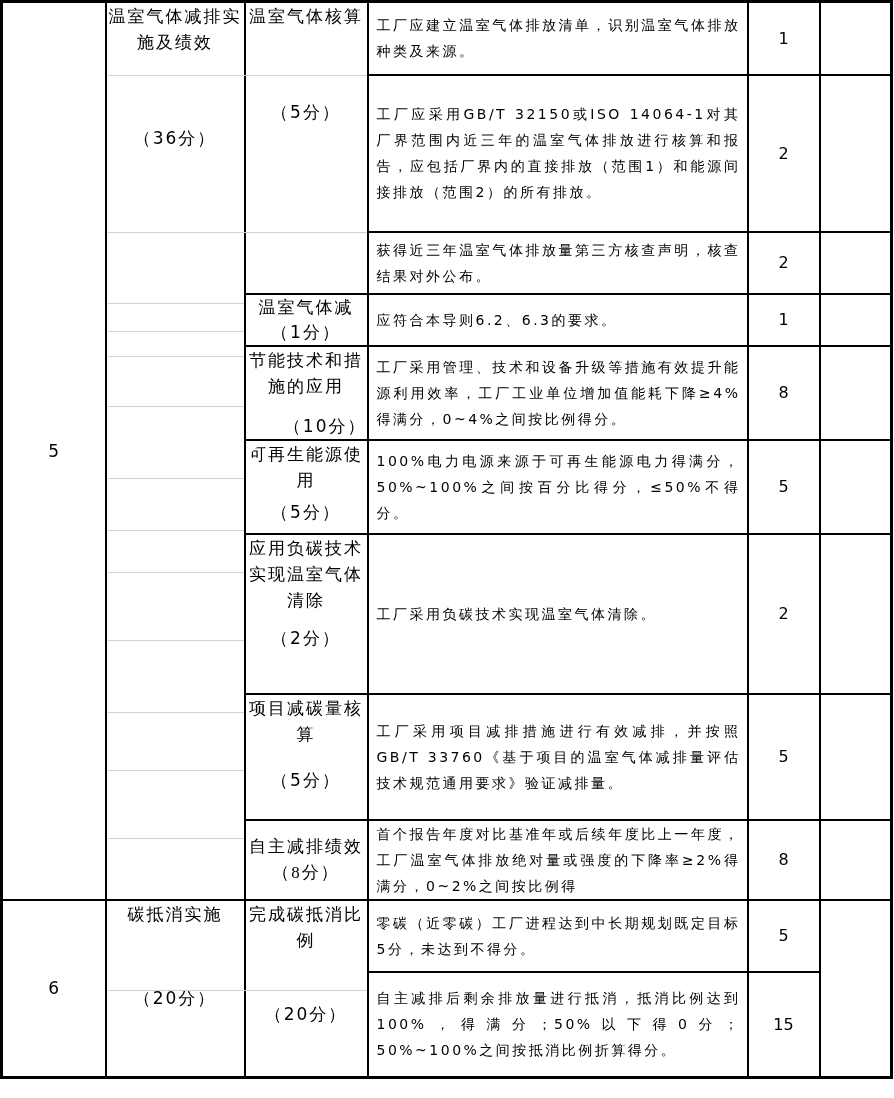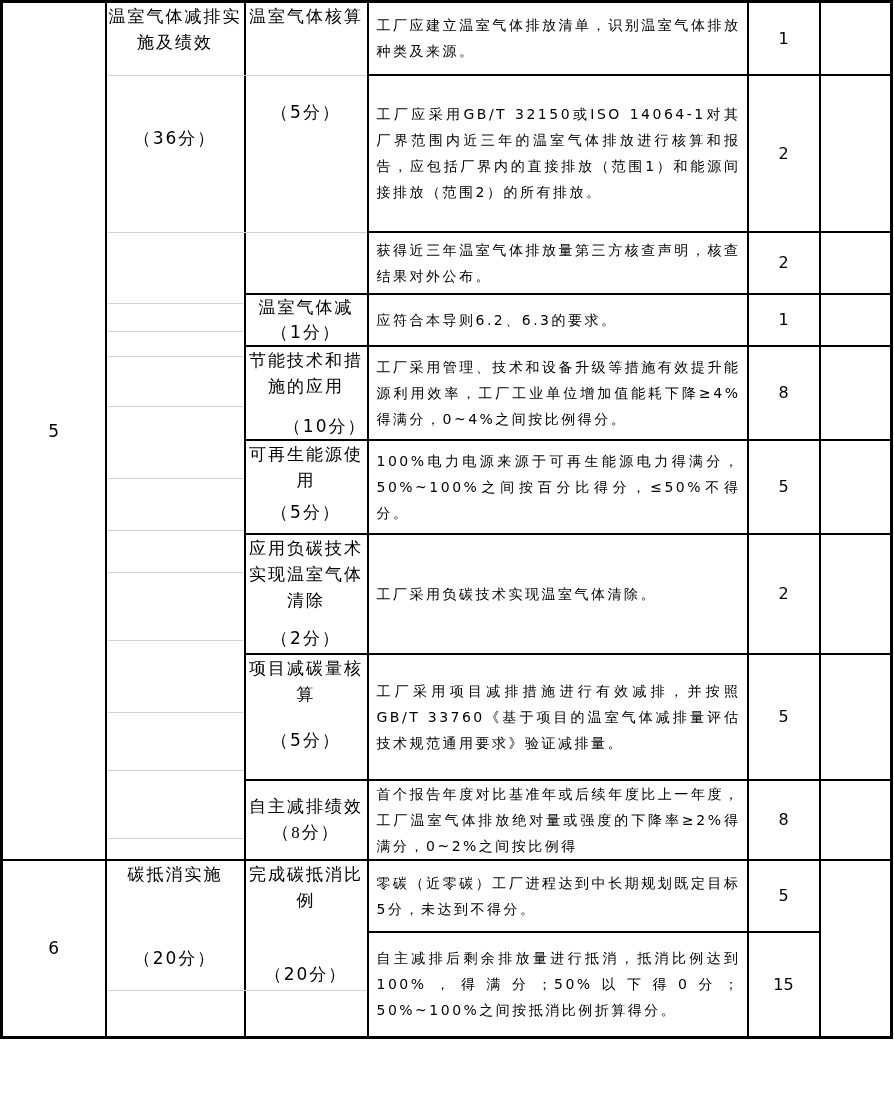"可再生能源使用" td.c3d { border-radius: none -> 27px }
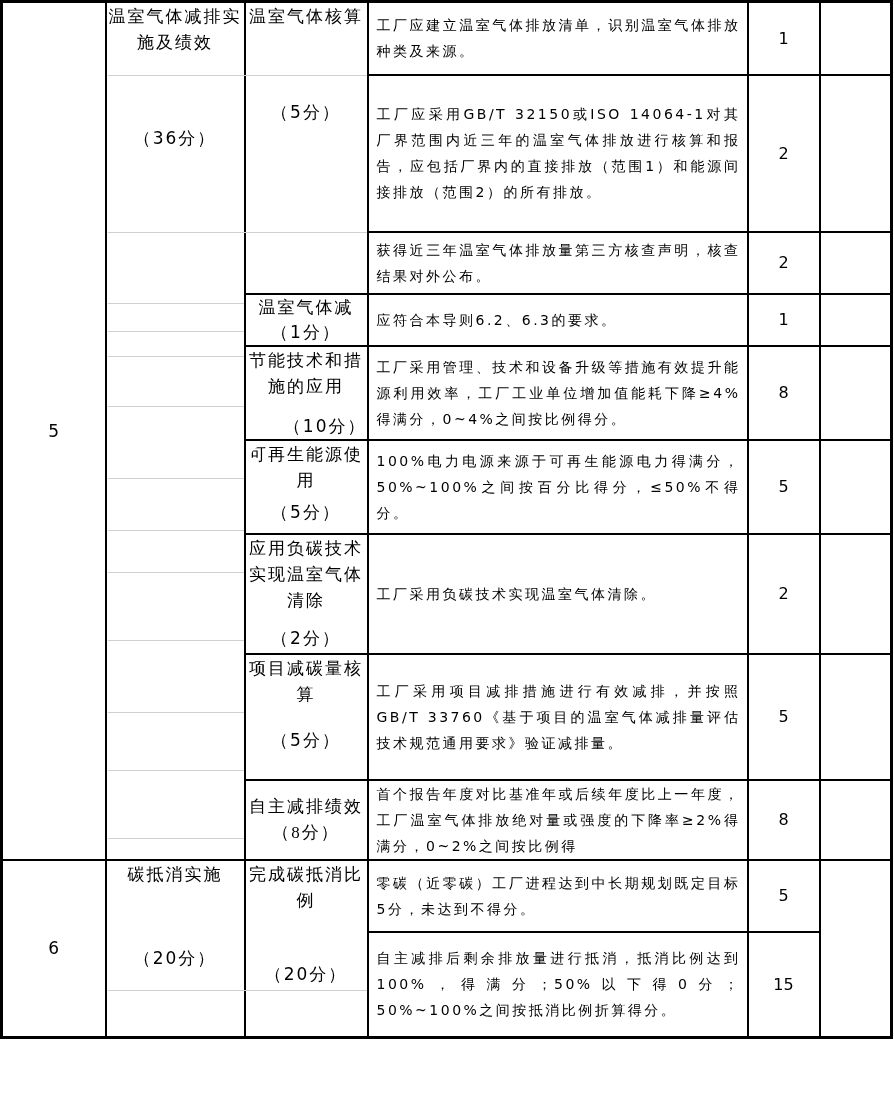"应用负碳技术实现温室气体清除" tr.r7 { height: 120px -> 160px }
